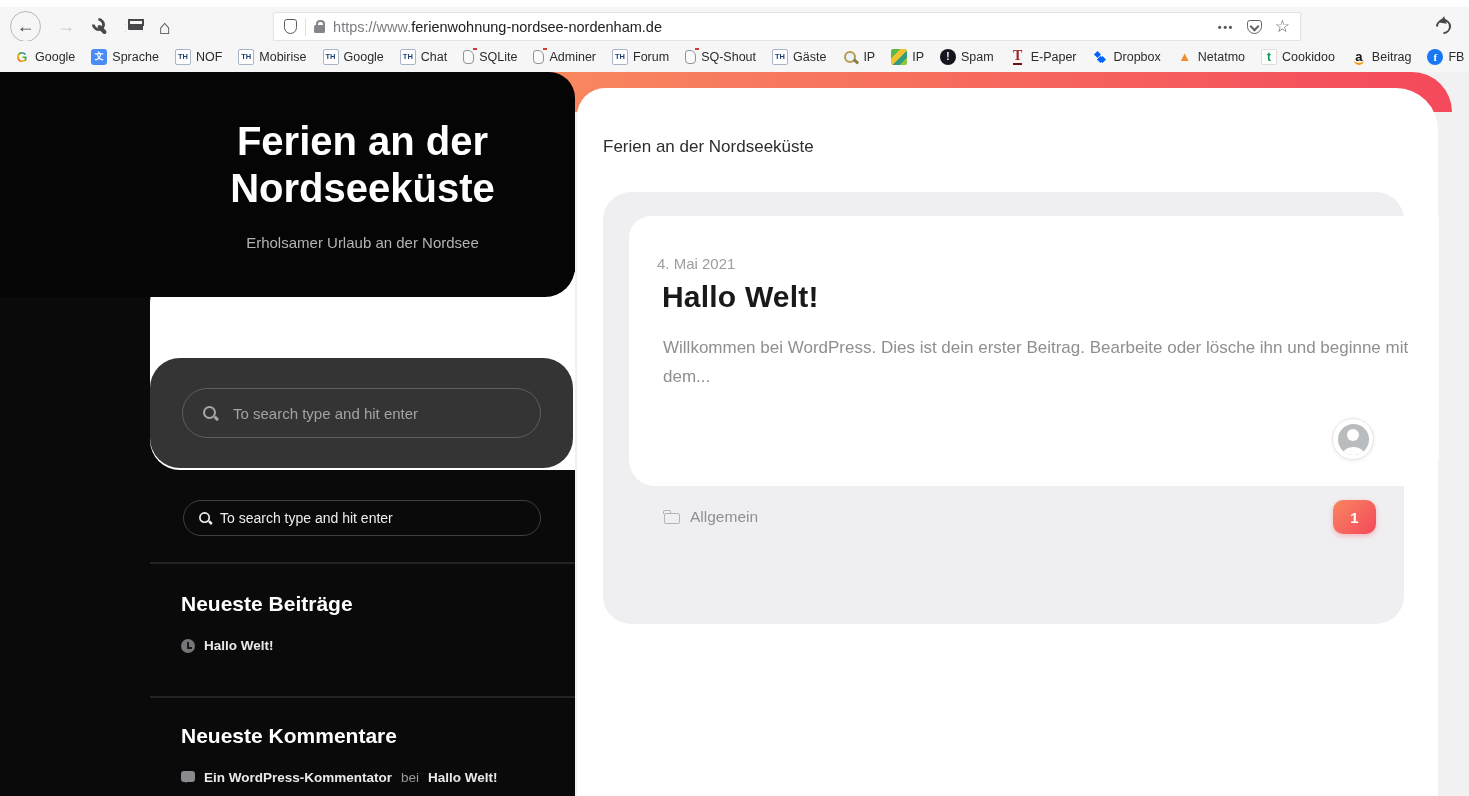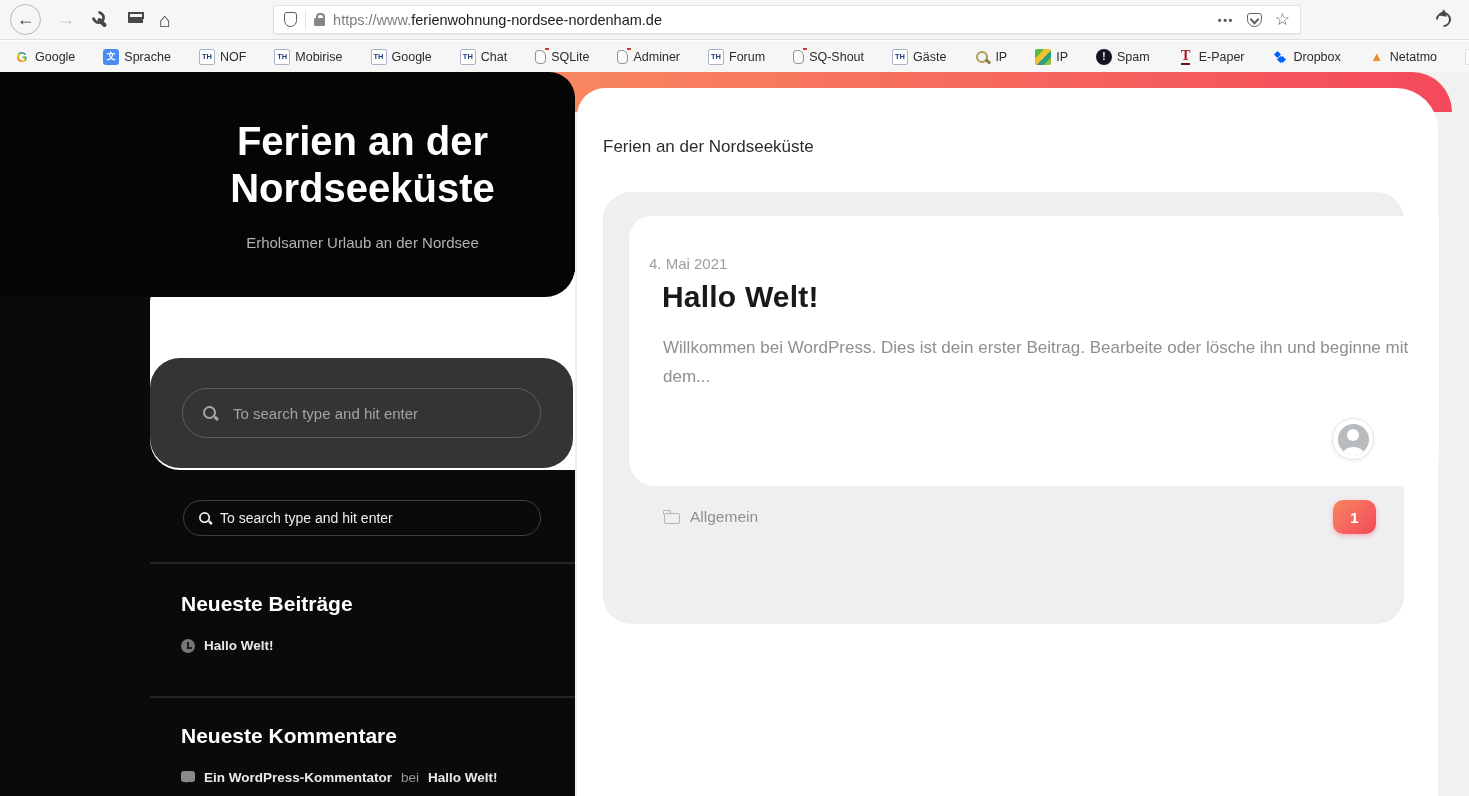"https://www.ferienwohnung-nordsee-norden" .toolbar { top: 0 -> 7px }
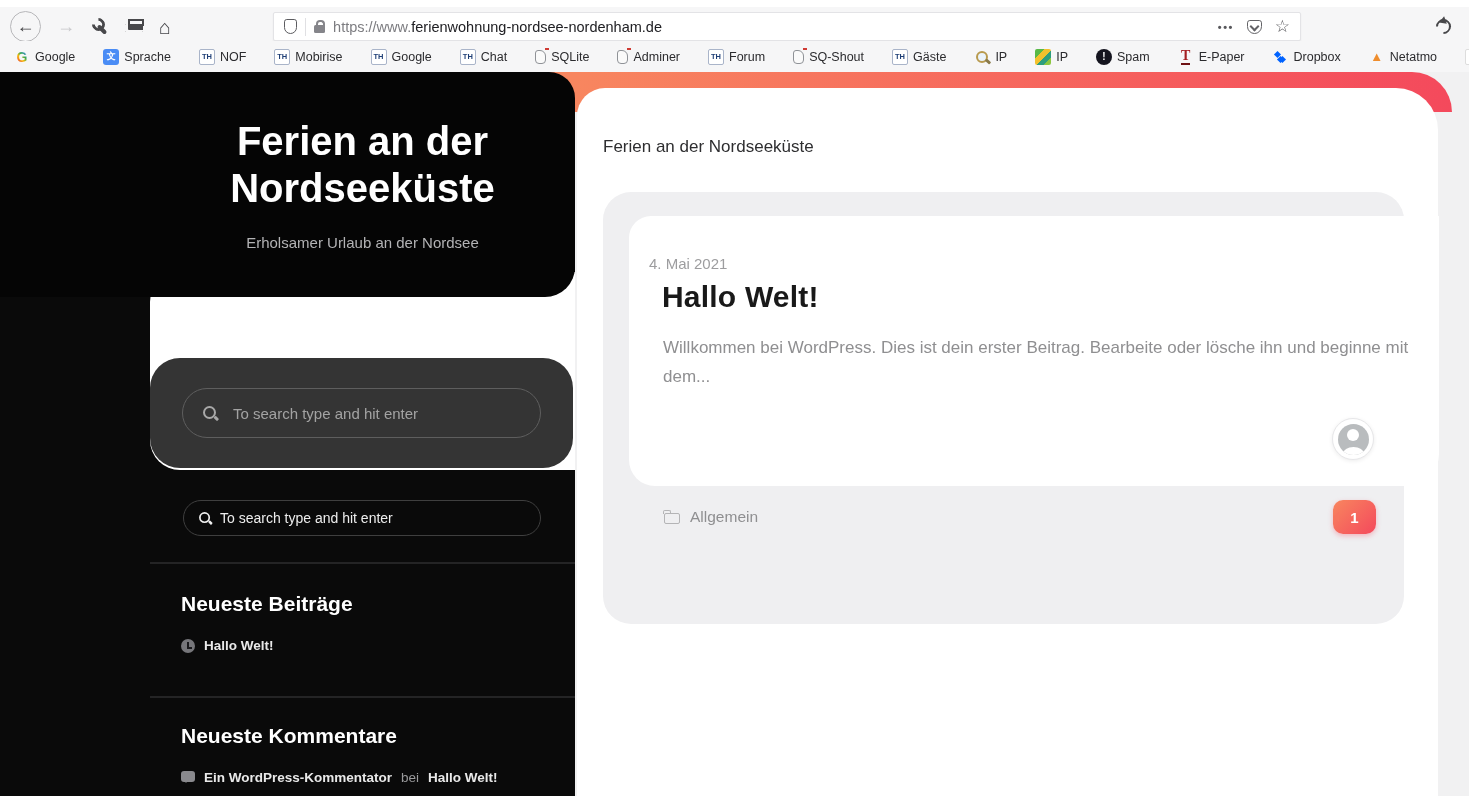"Google" .bookmarks { gap: 28px -> 16px }
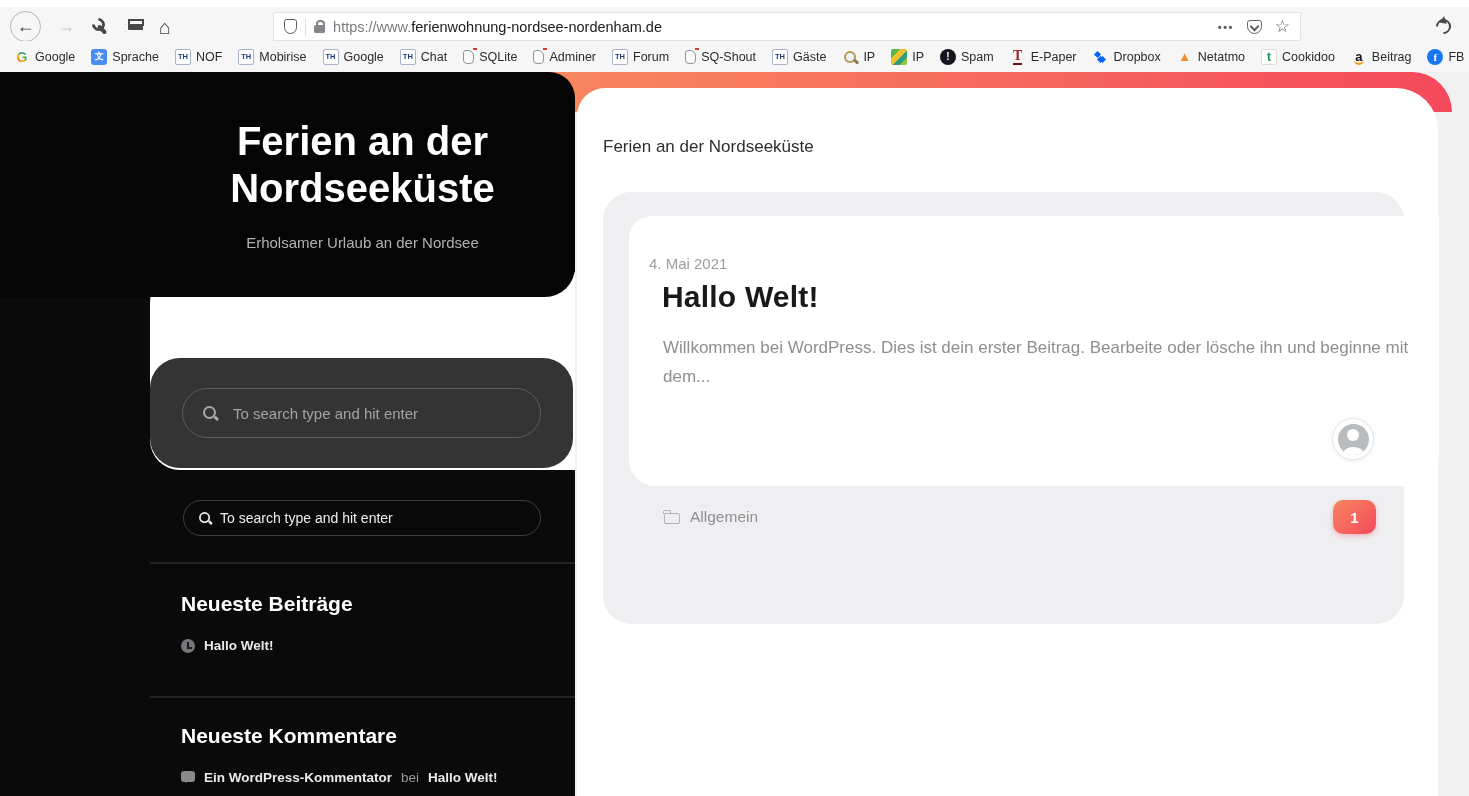"4. Mai 2021" .post-date { left: 72px -> 80px }
